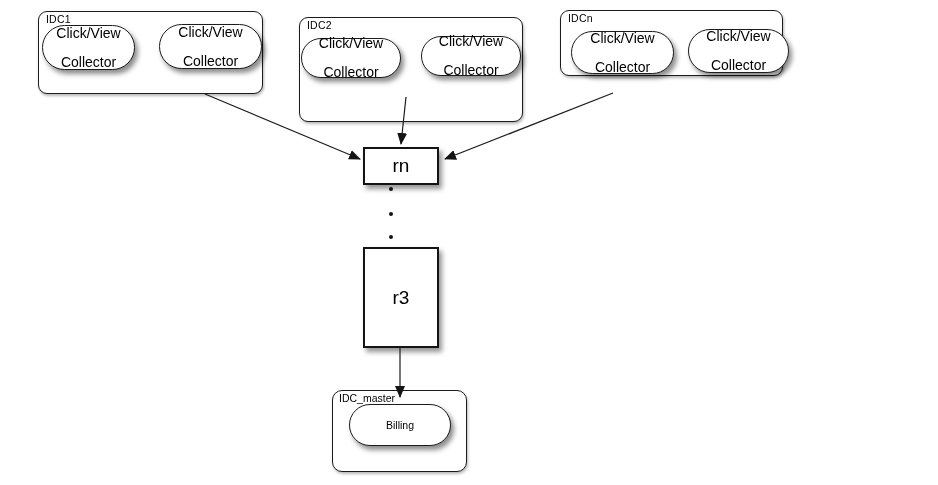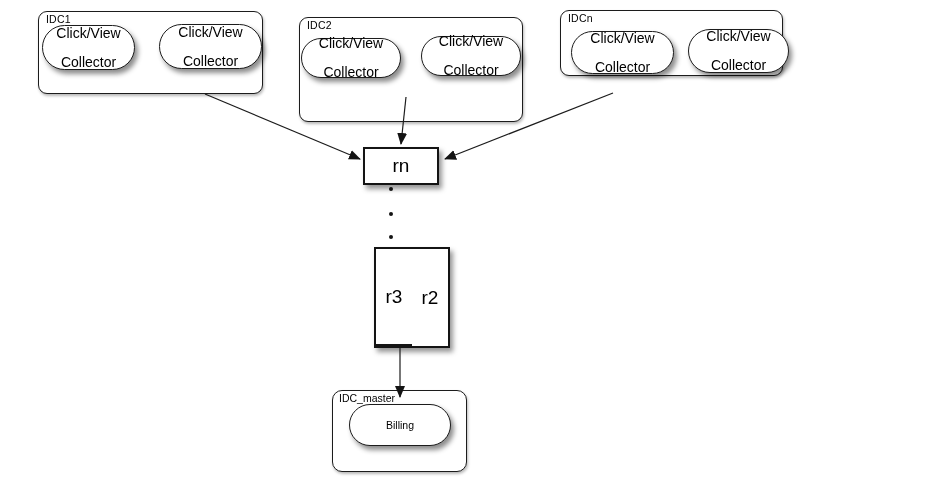"r3" .stack { flex-direction: none -> column; left: 374px -> 363px }
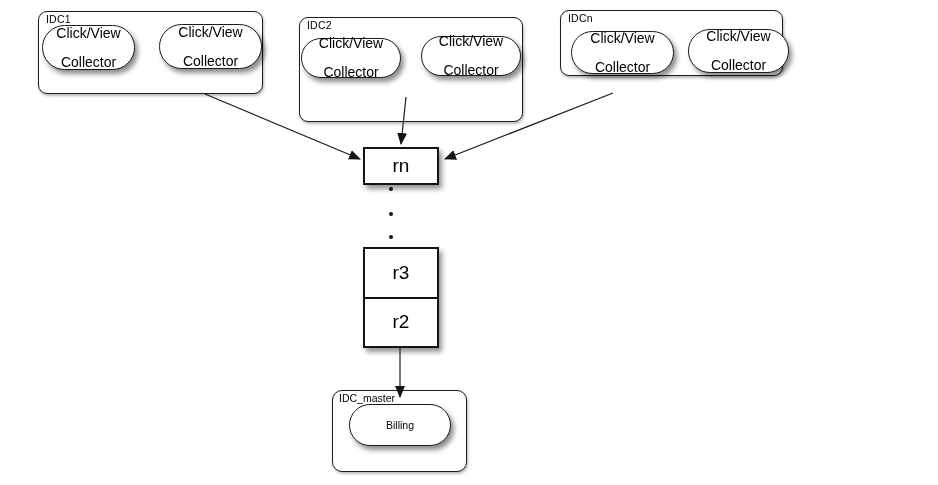"r2" div.stack-cell { html: <div> <span>r2</span> </div> -> none }
